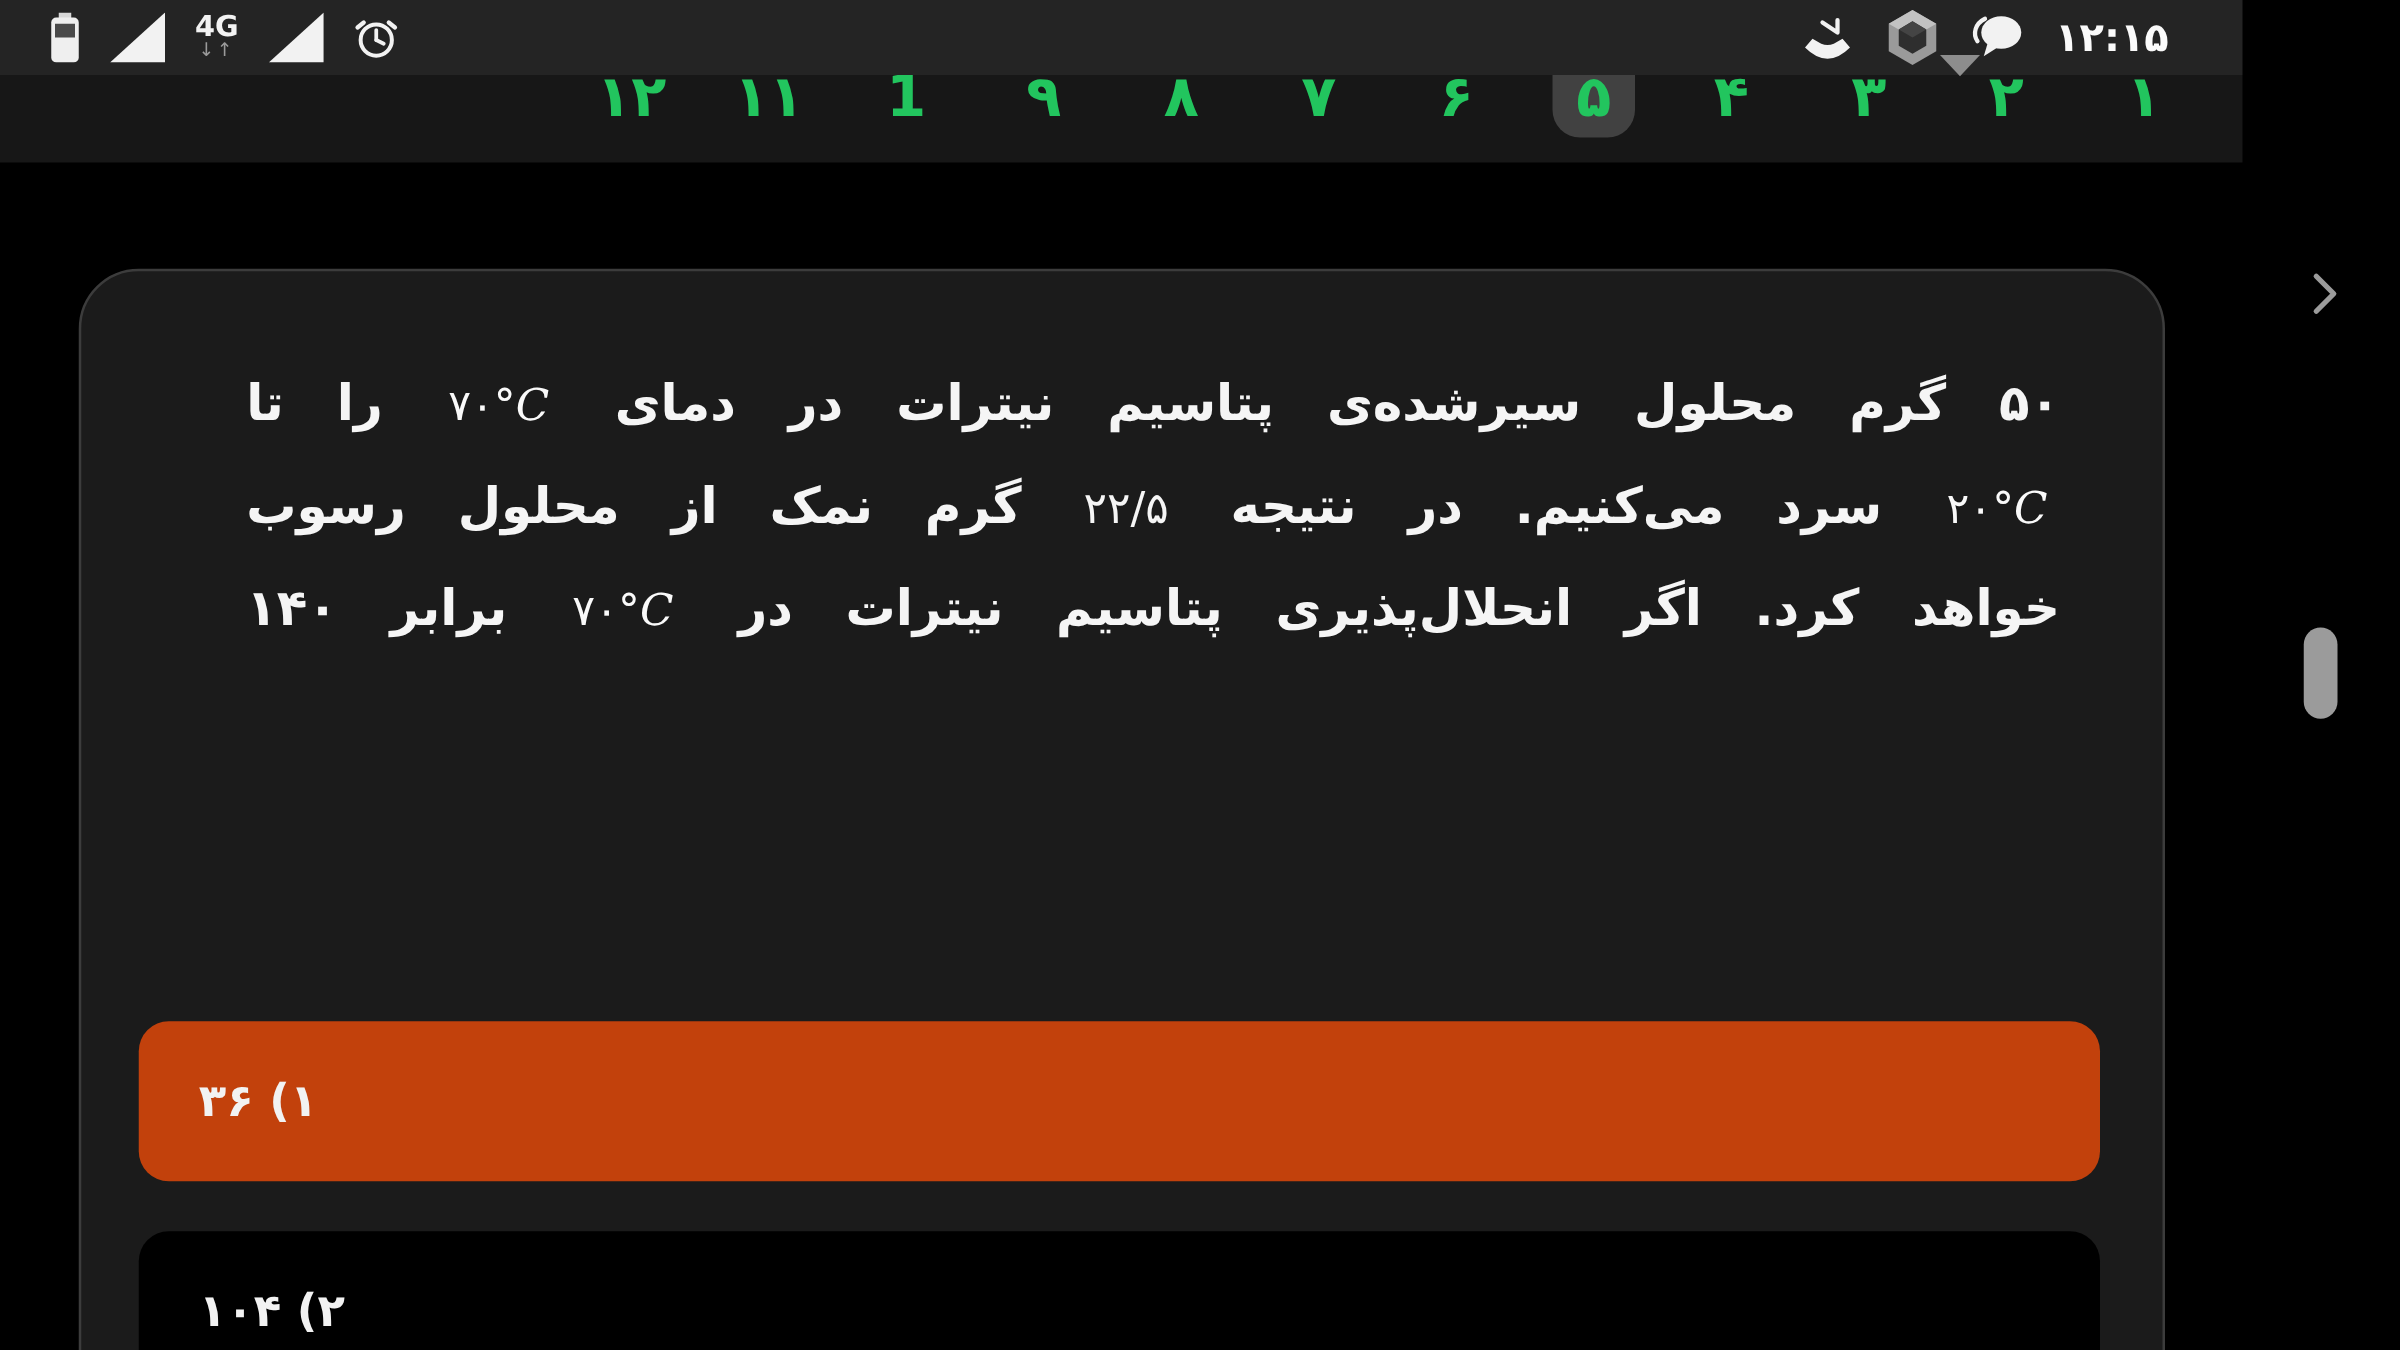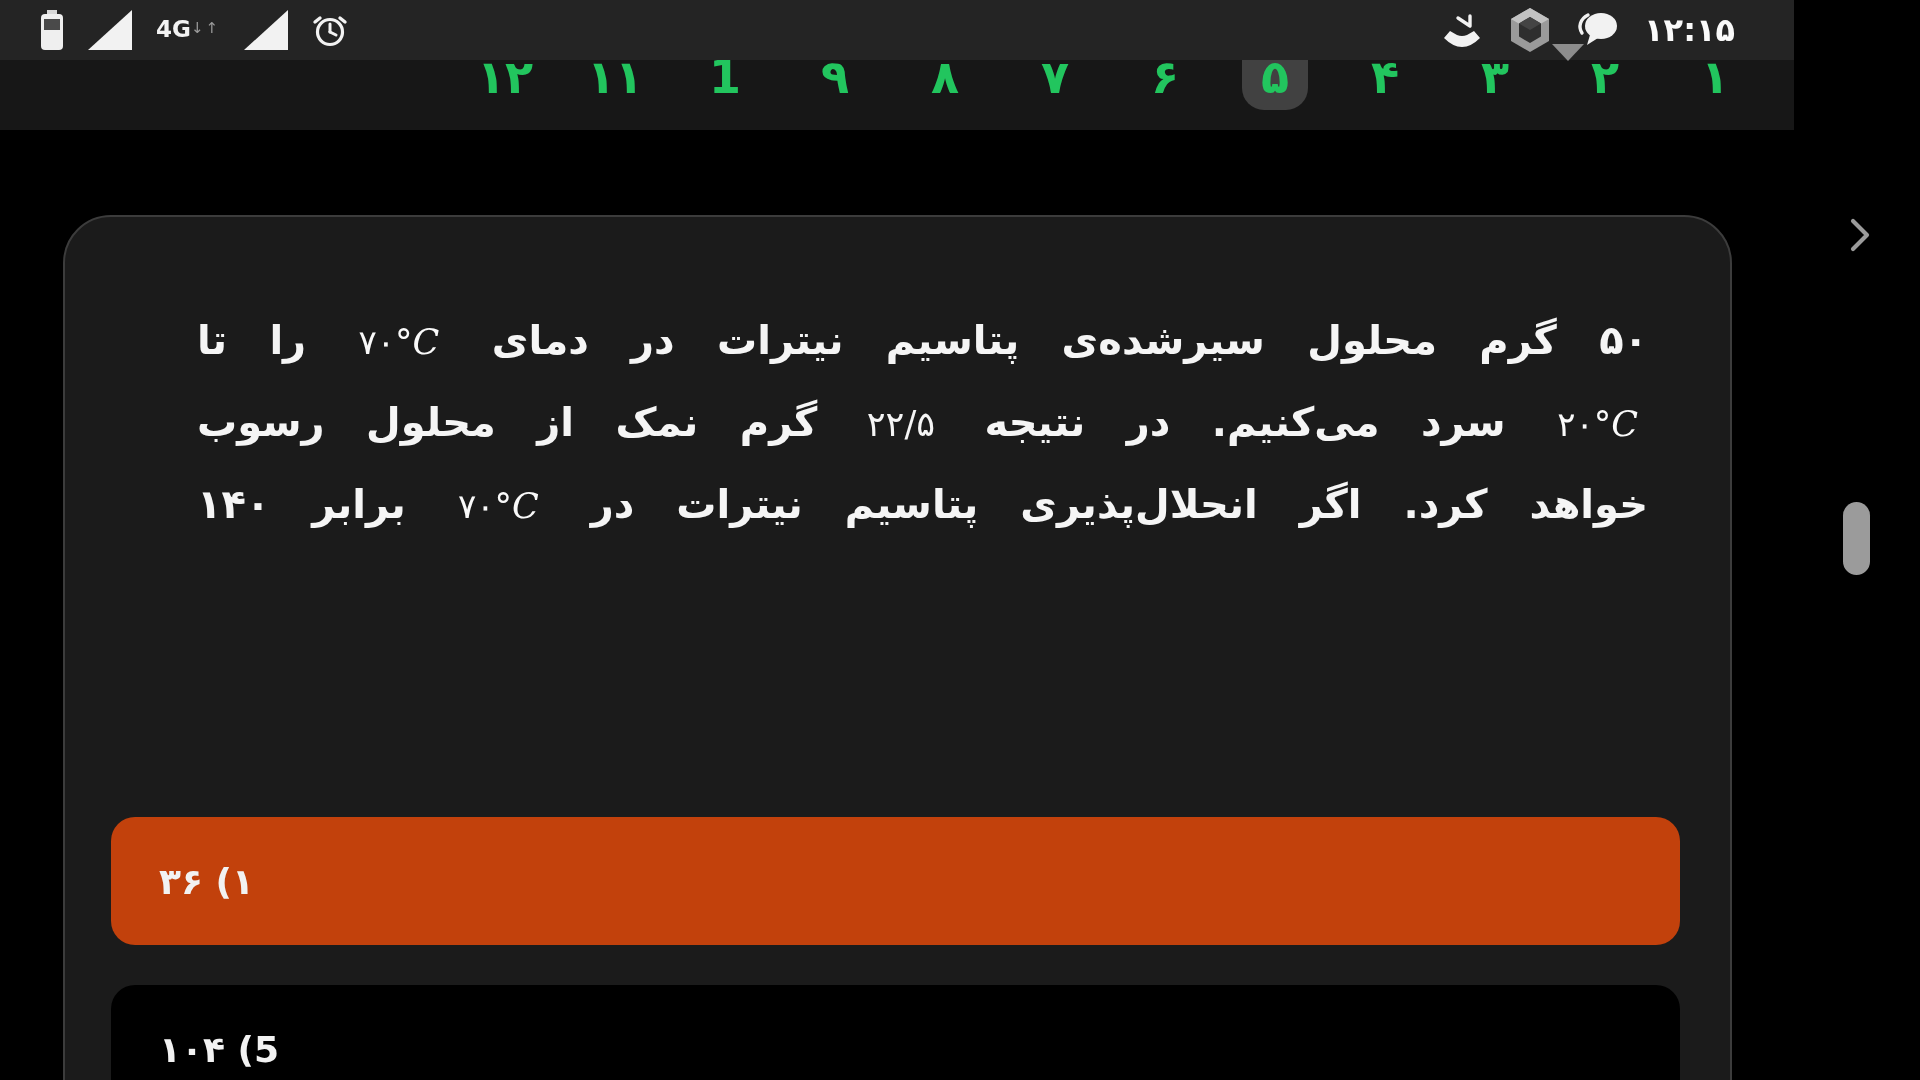"4G" .net4g { flex-direction: row -> column }
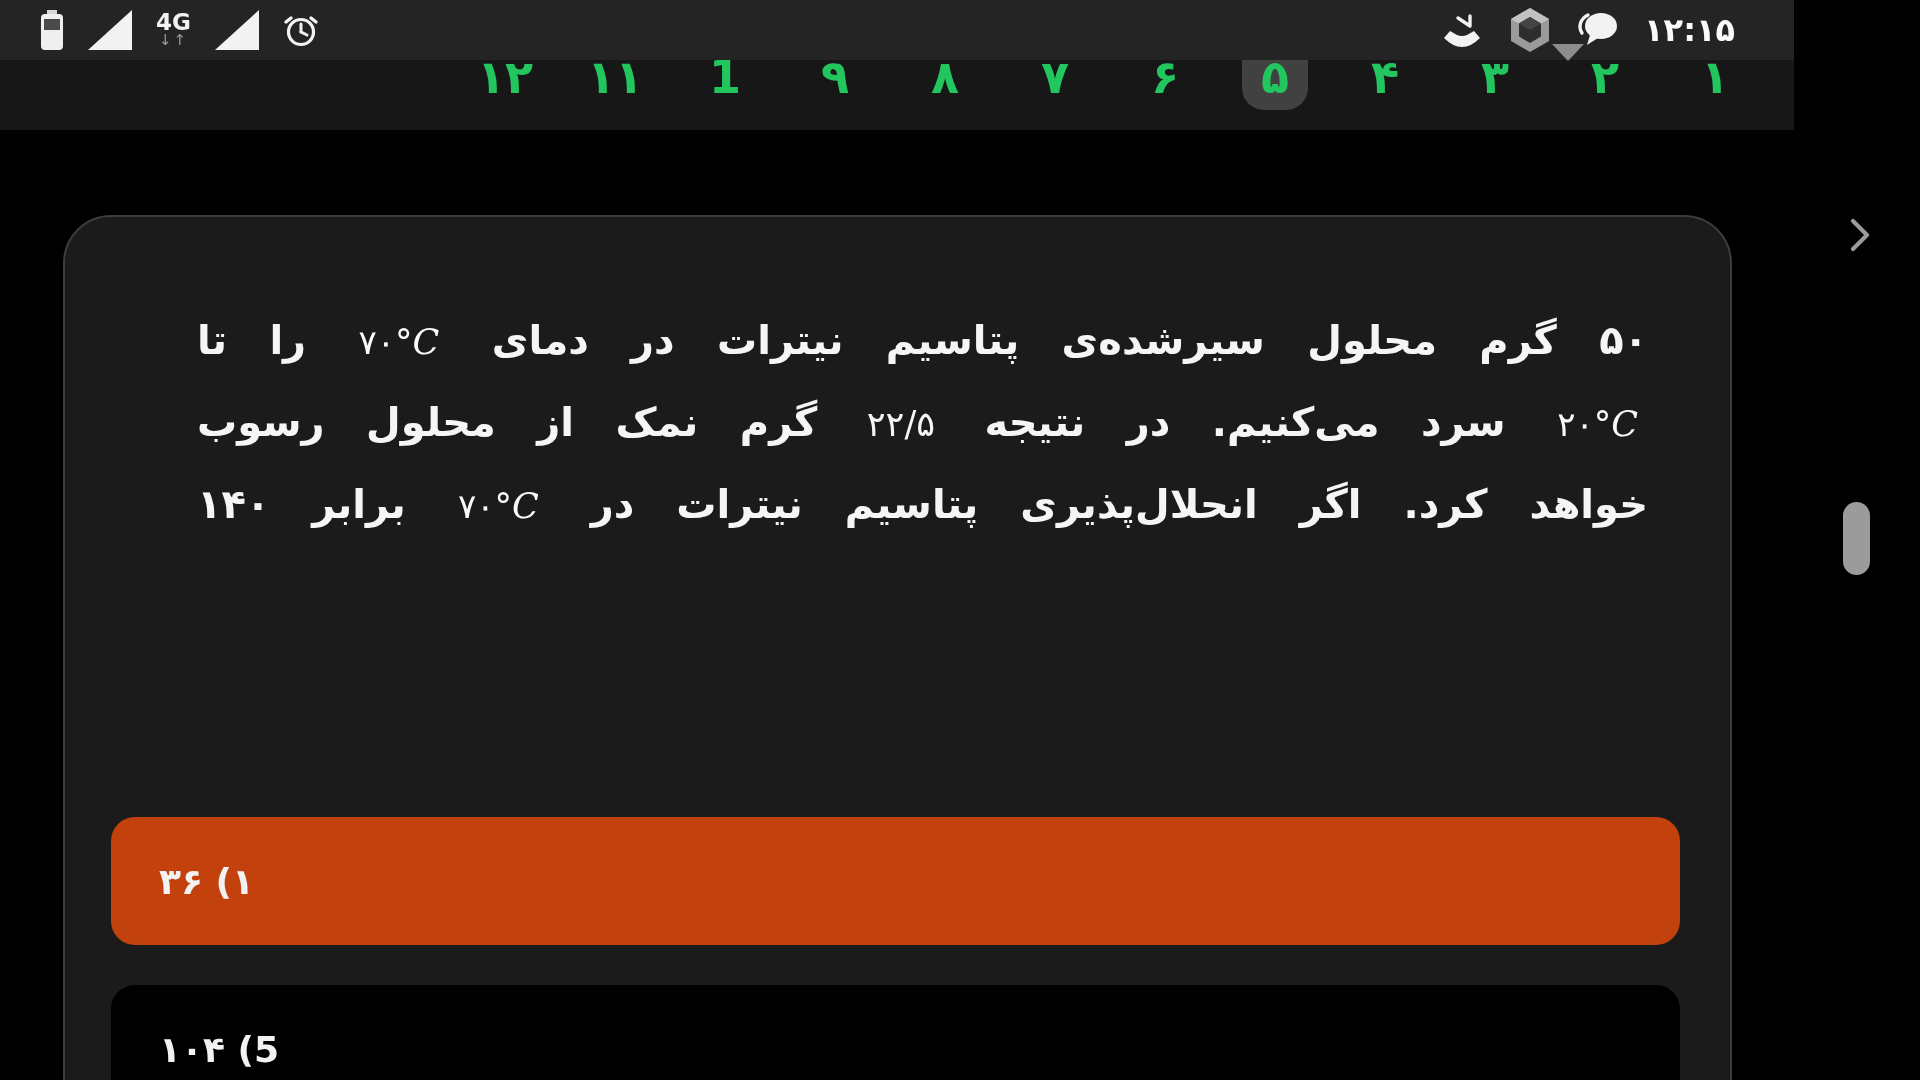"۵۰ گرم محلول سیرشده‌ی پتاسیم" .qtext { top: 83px -> 66px }
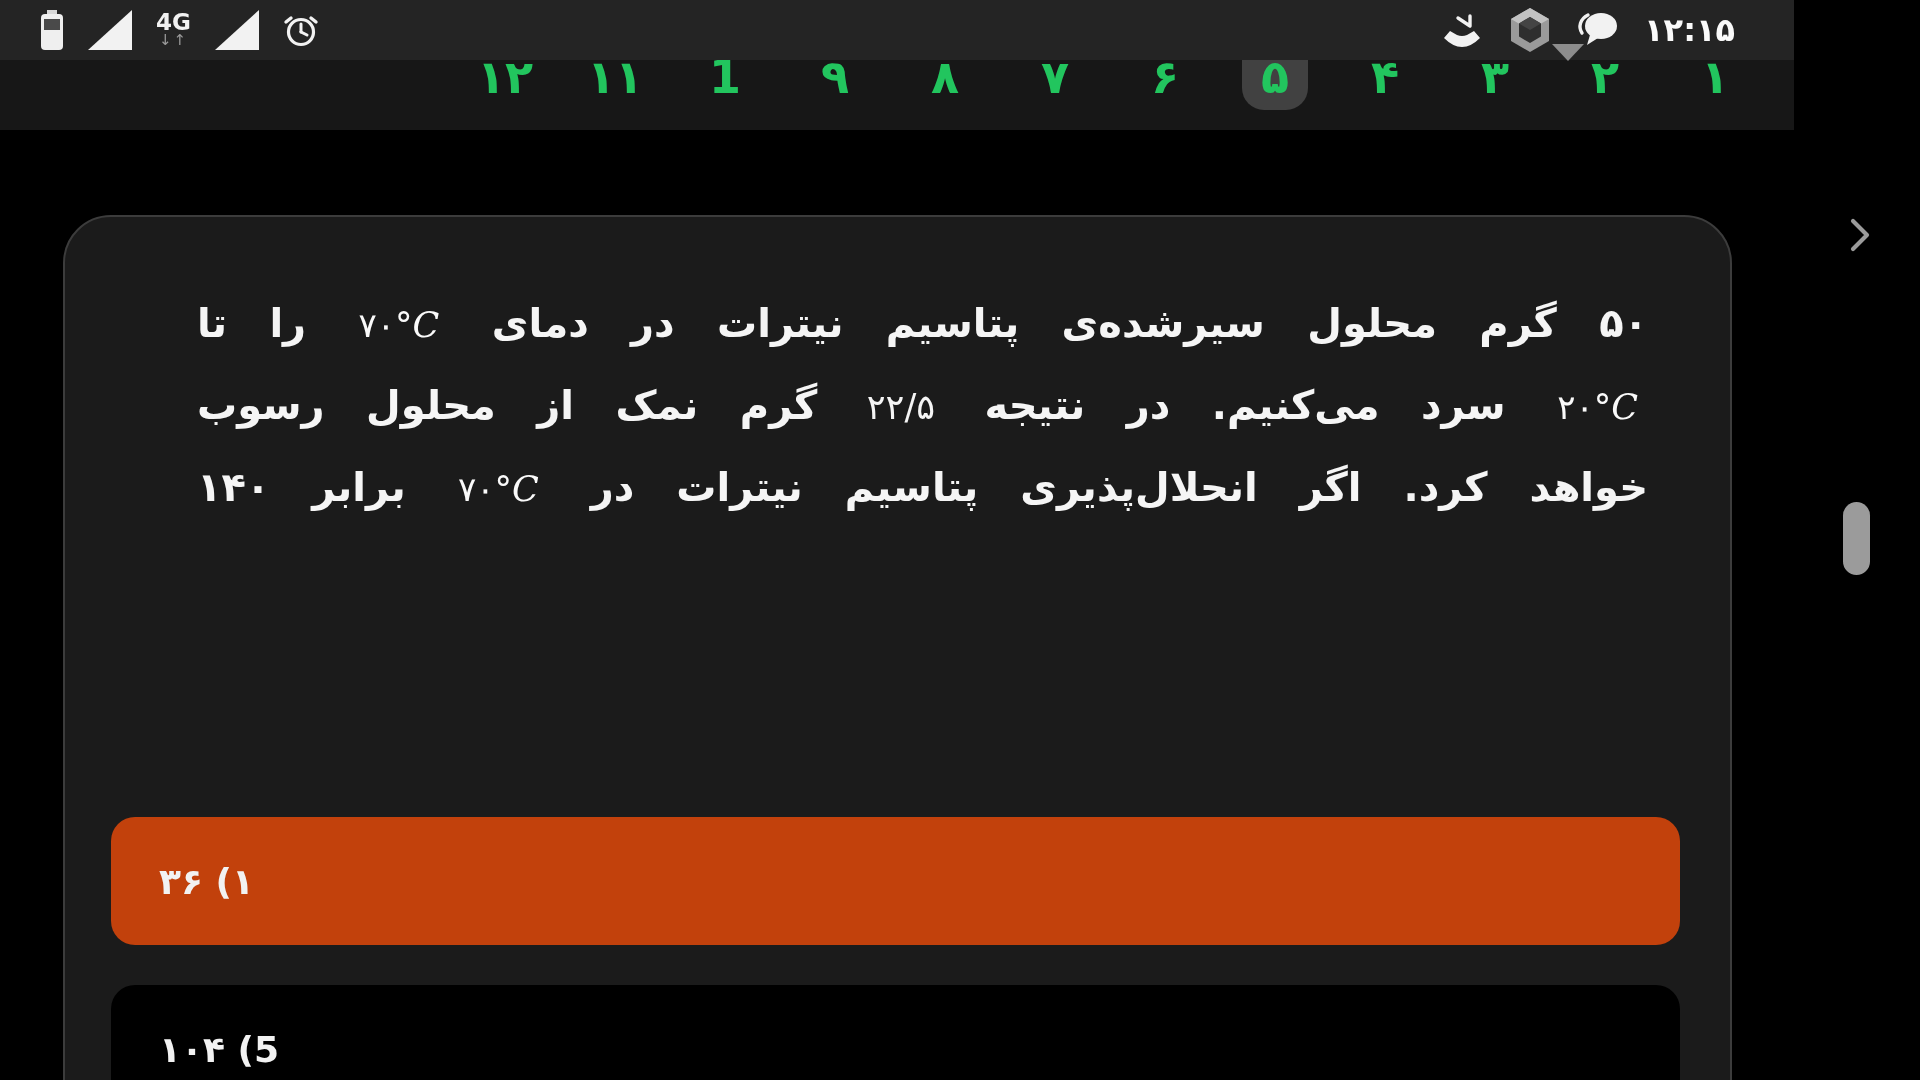"5) ۱۰۴" span { text: 5 -> ۲ }
